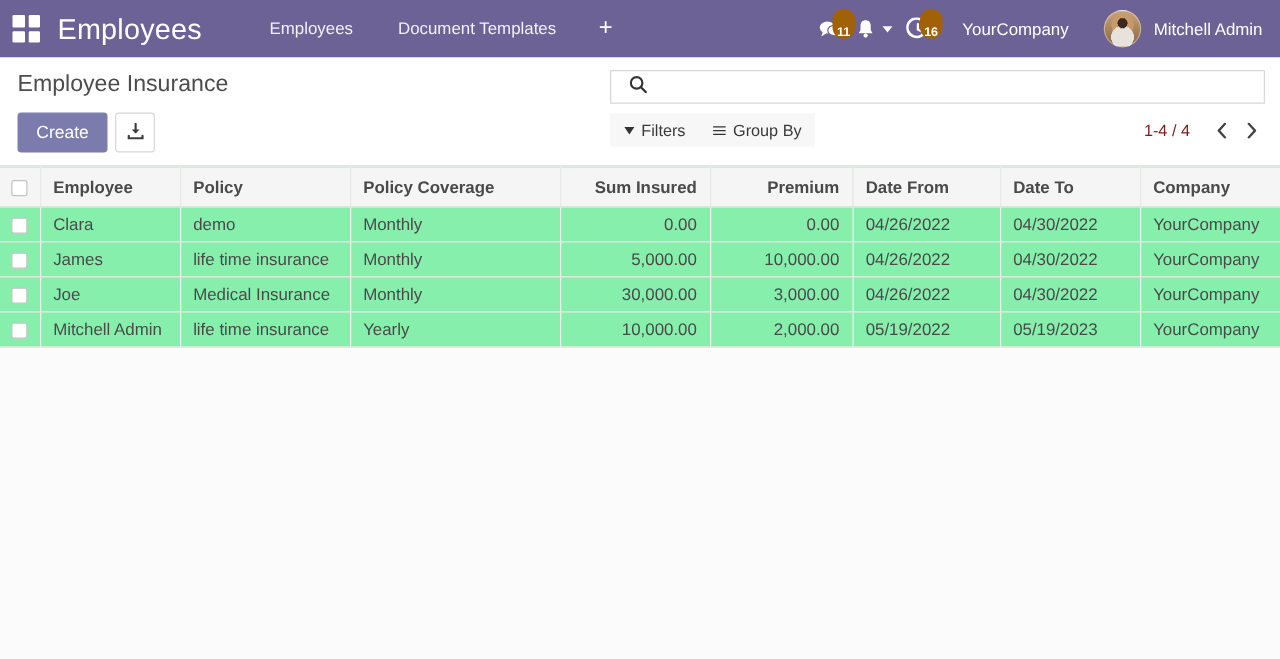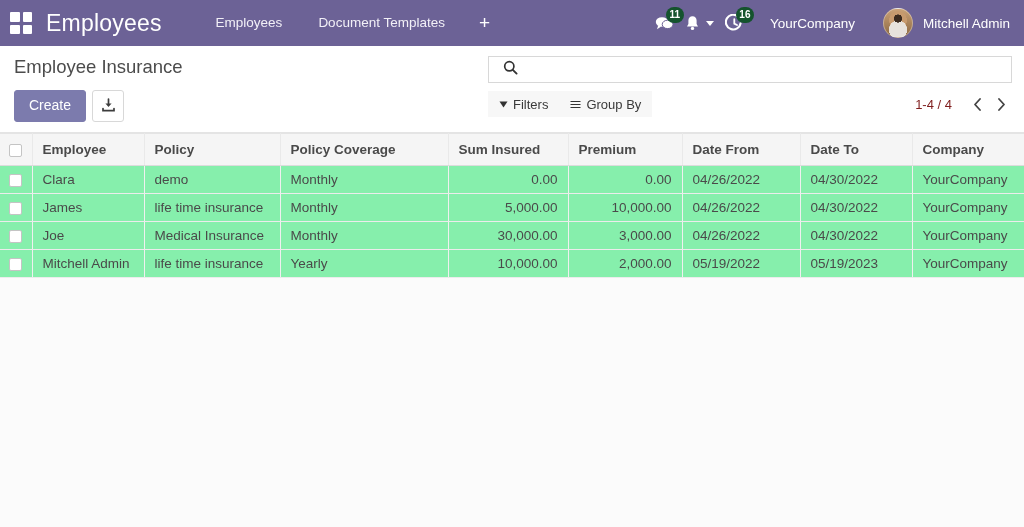"11" .badge { background: #14532d -> #a16207; padding: 0 3px -> 12px 3px }
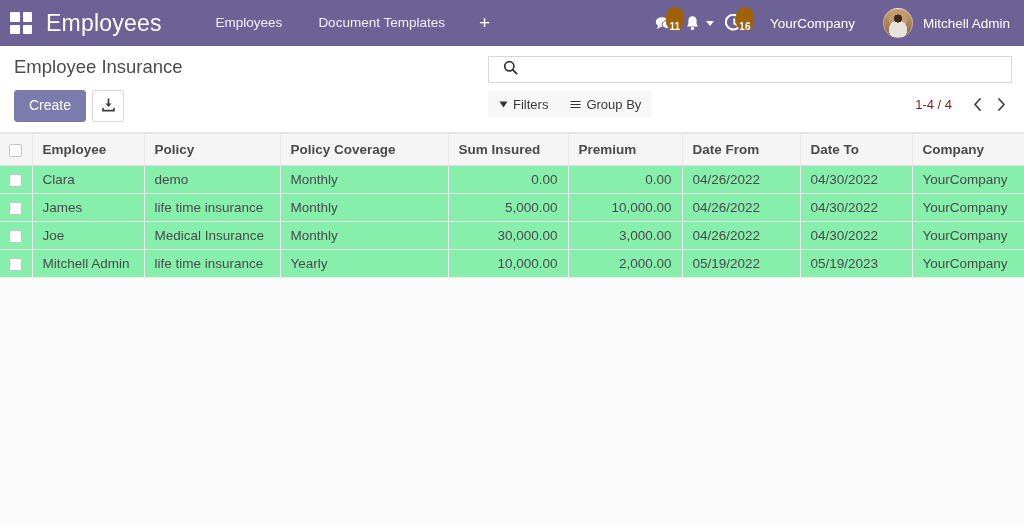"Sum Insured" table.list thead th.num { text-align: left -> right }
